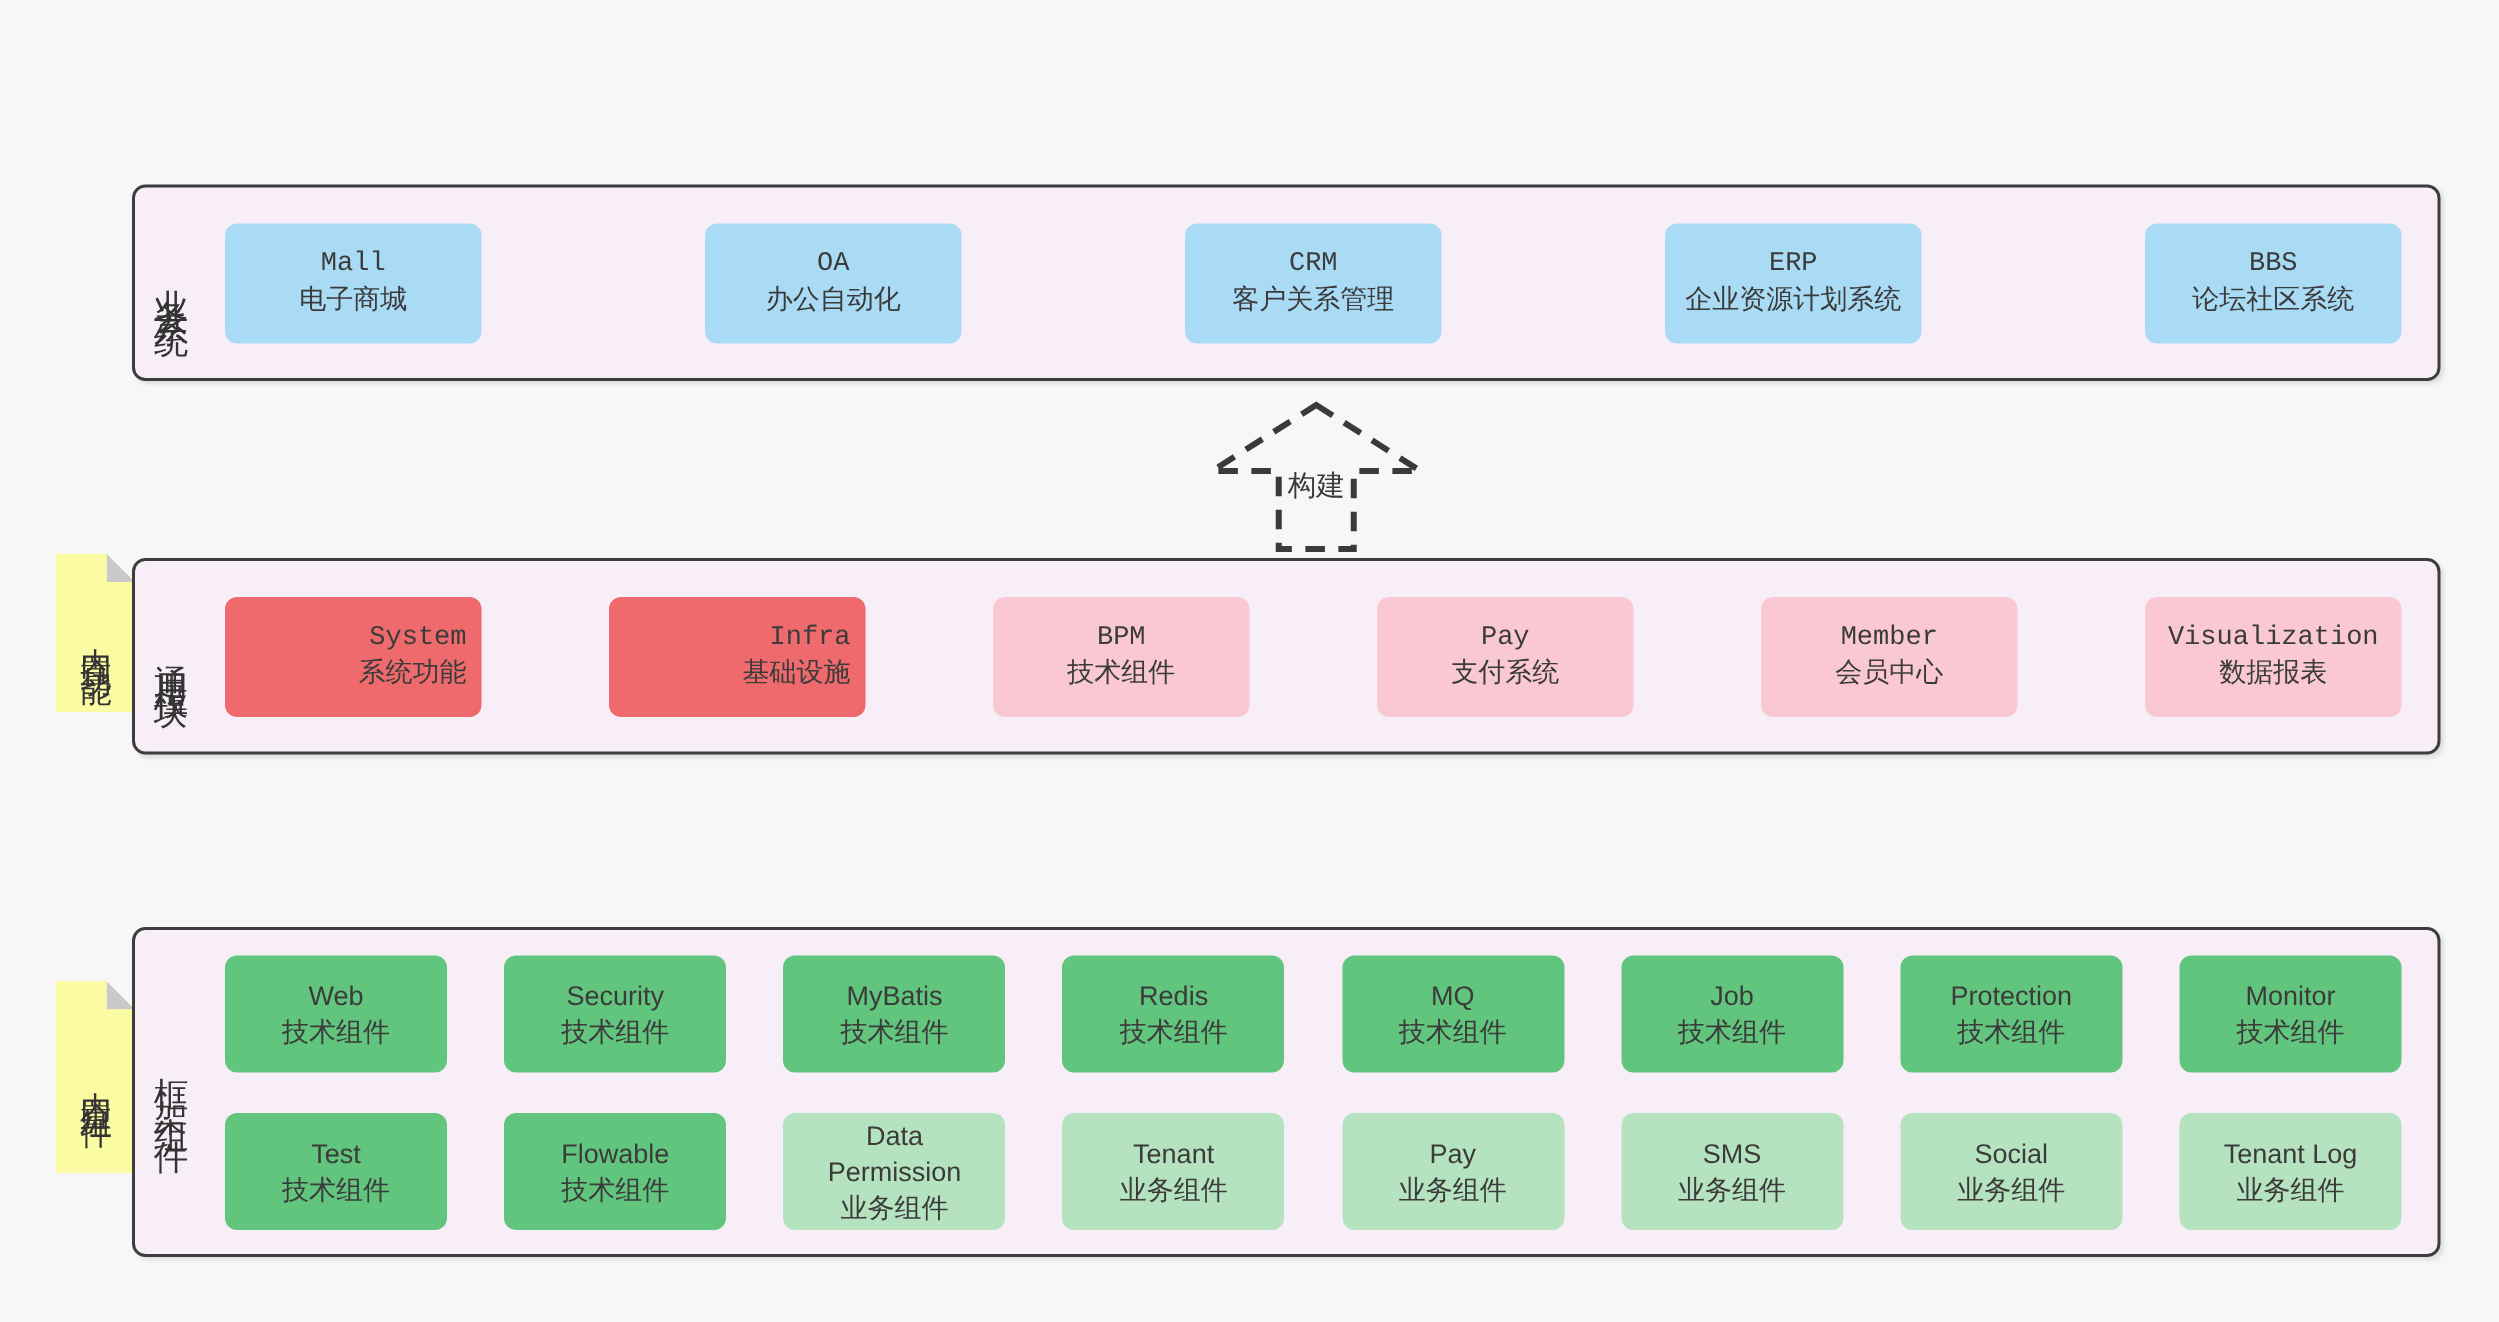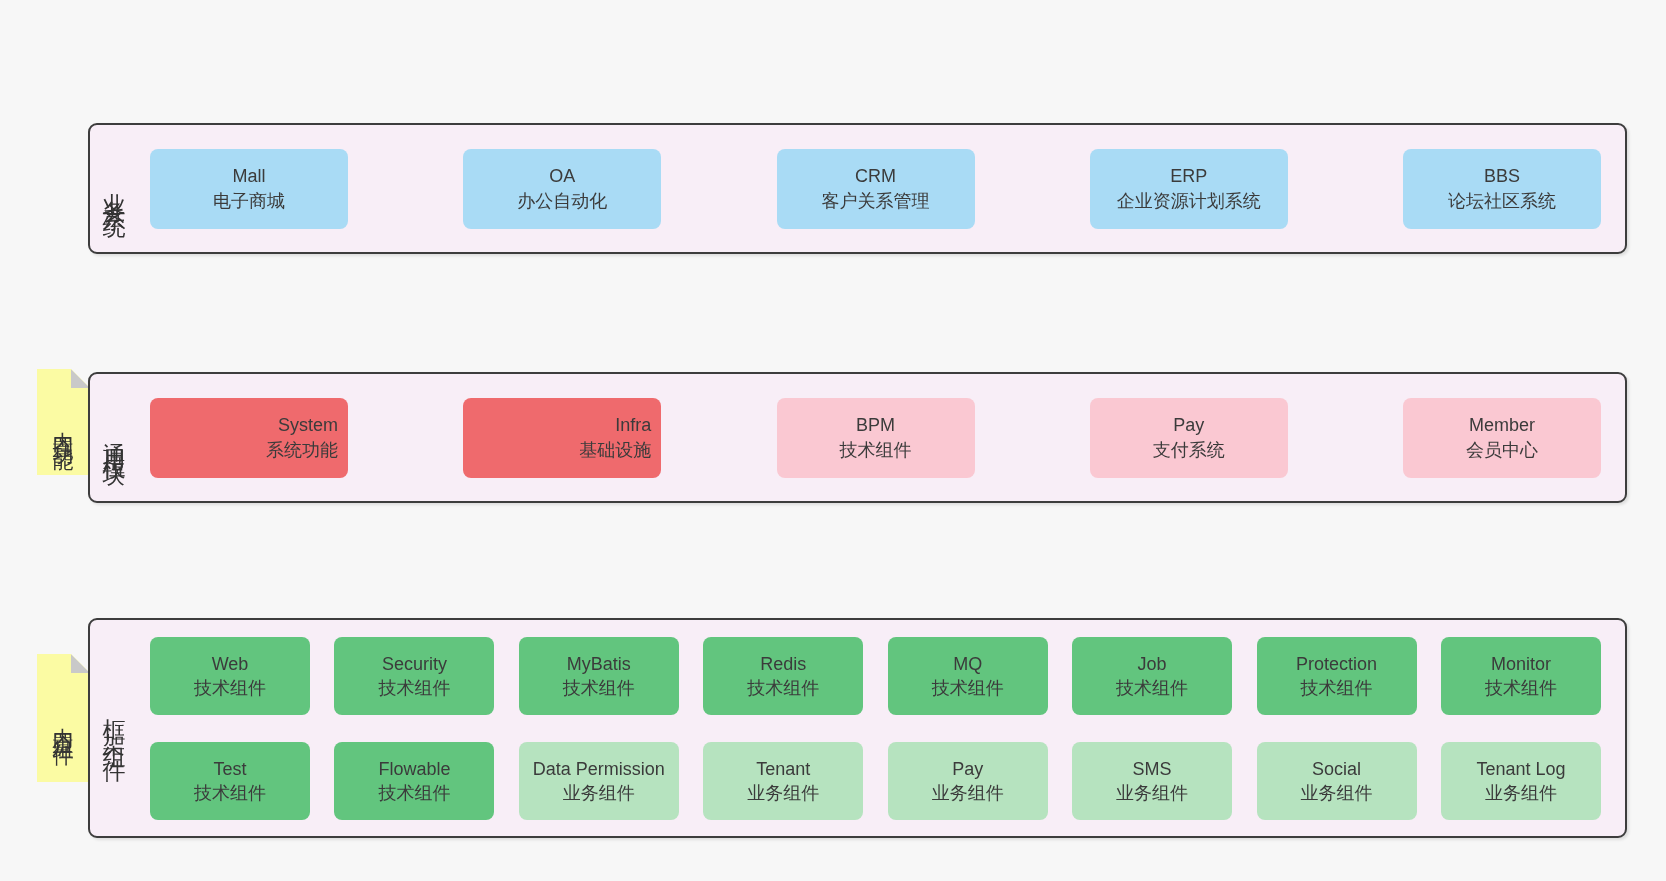"Mall" .w-lg { font-family: none -> Liberation Mono, monospace; width: 198px -> 171px }
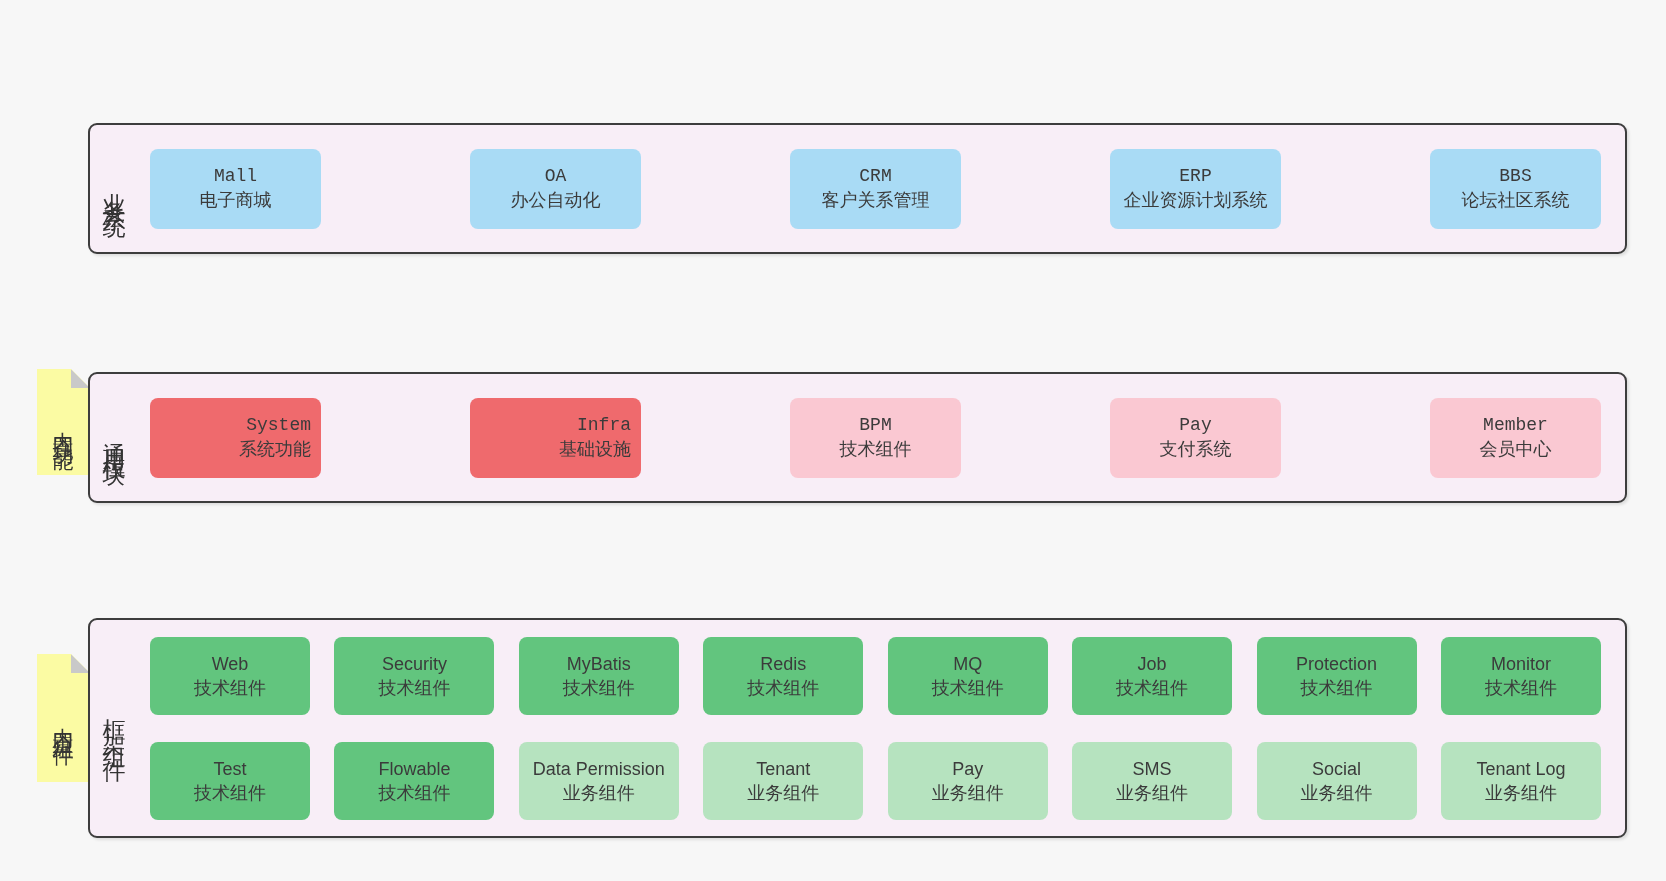"构建" div.arrow { html: none -> <div> <svg> <polygon></polygon> </svg> <span>构建</span> </div> }
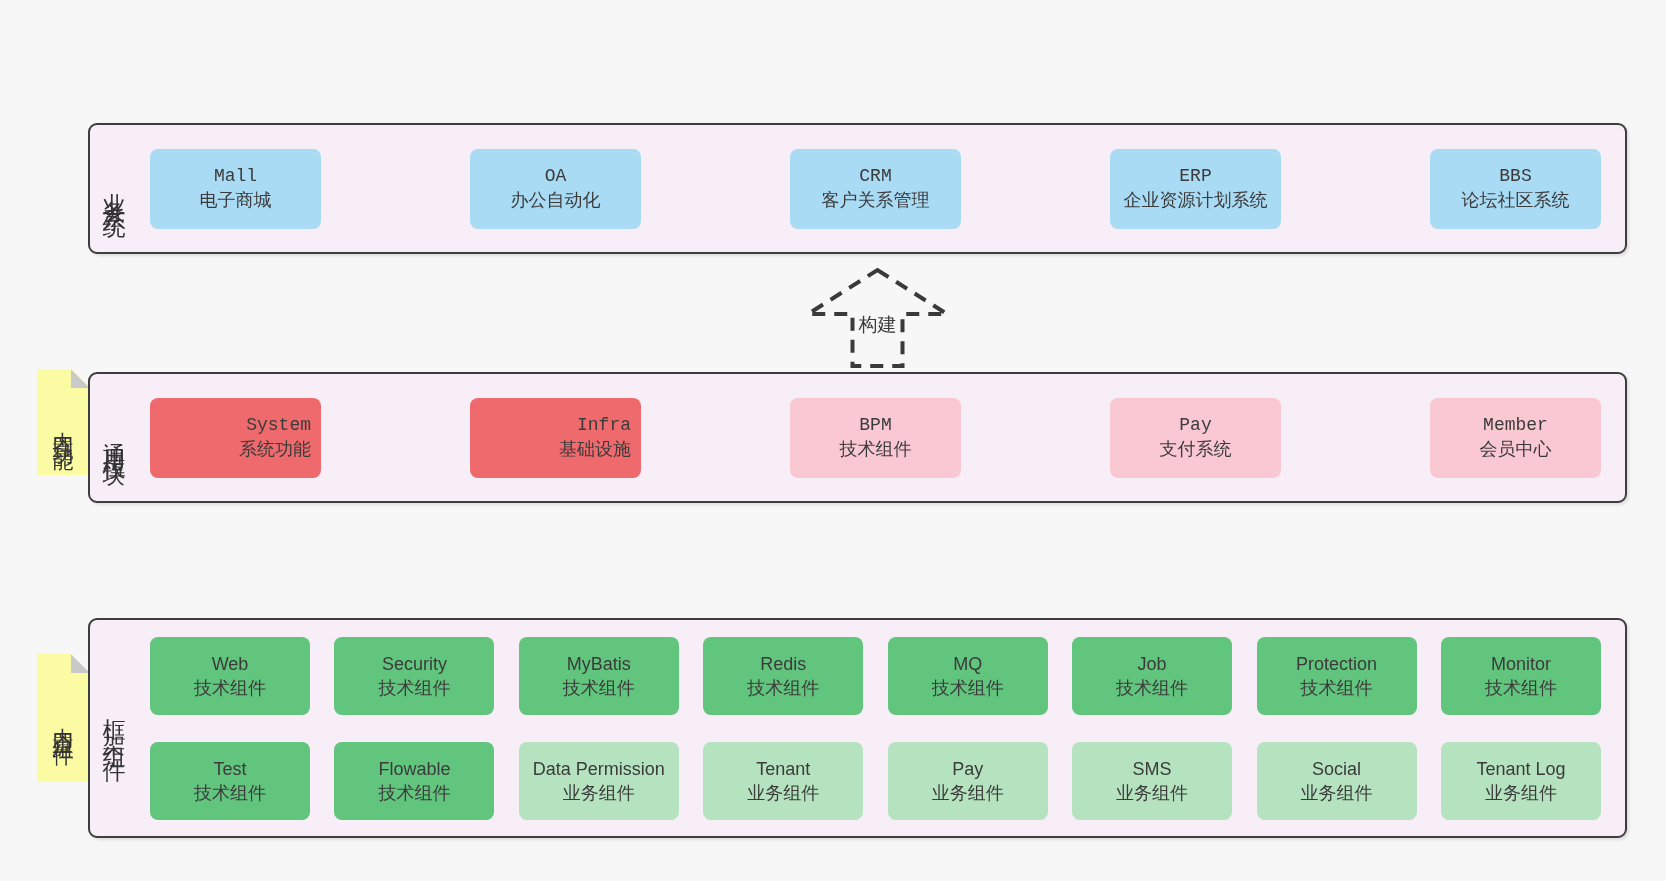"Visualization" div.box { html: none -> <div> <div>Visualization</div> <div>数据报表</div> </div> }
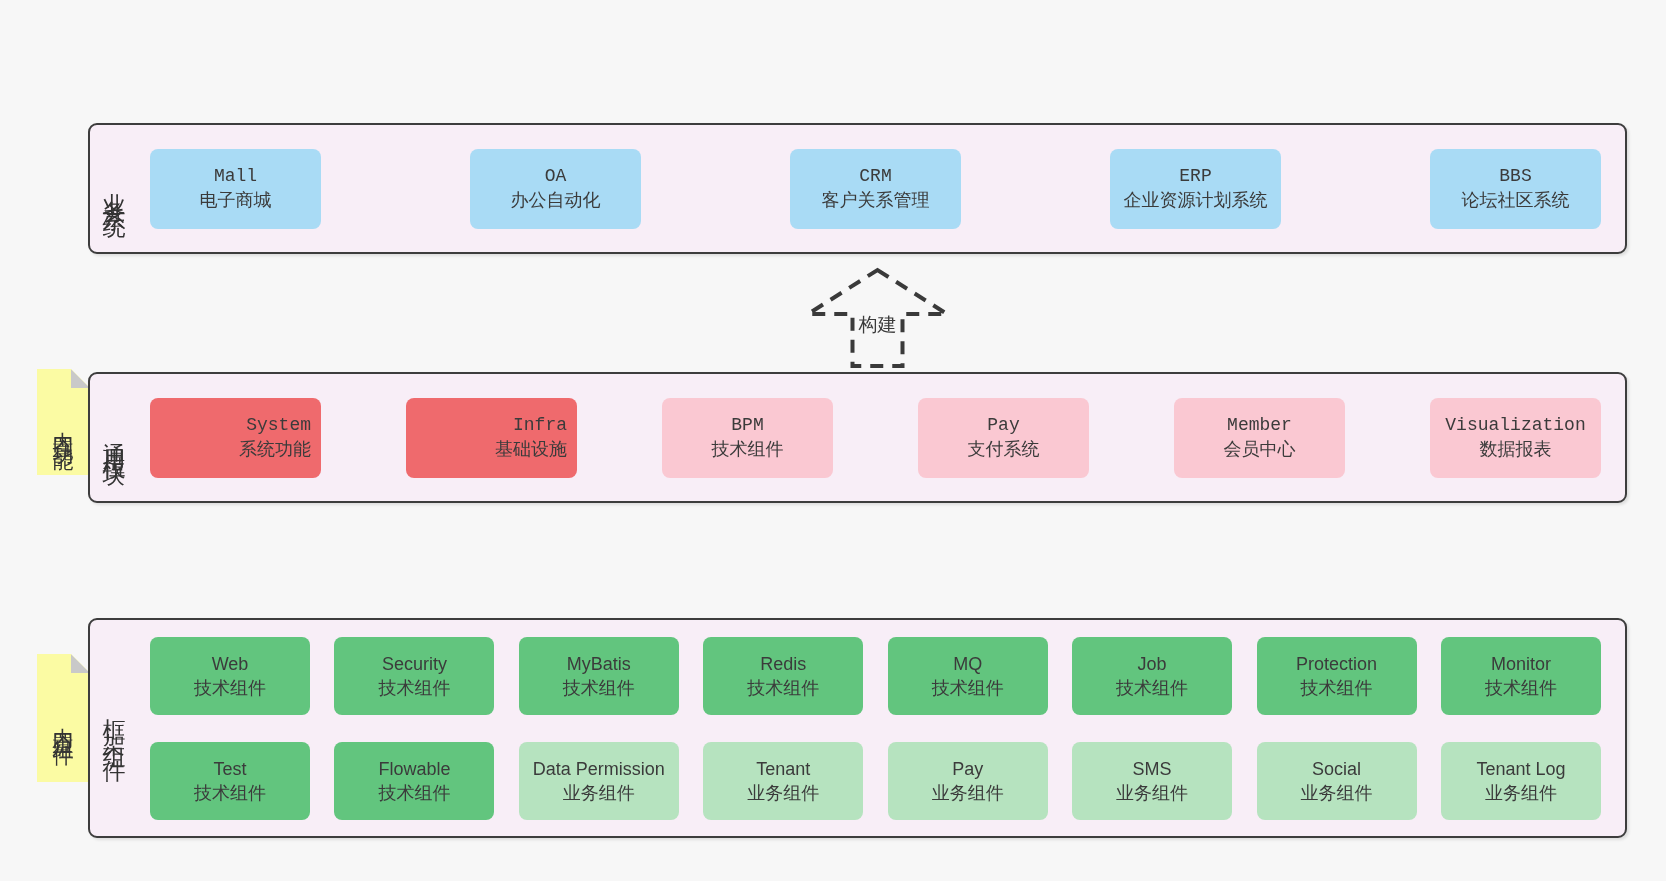"Web" .w-sm { width: 160px -> 148px }
